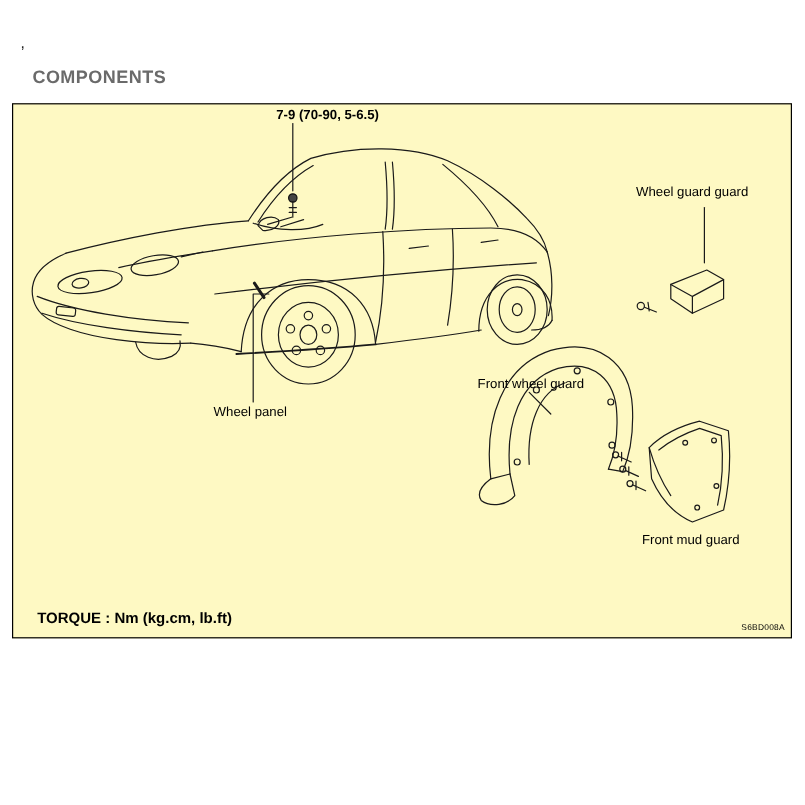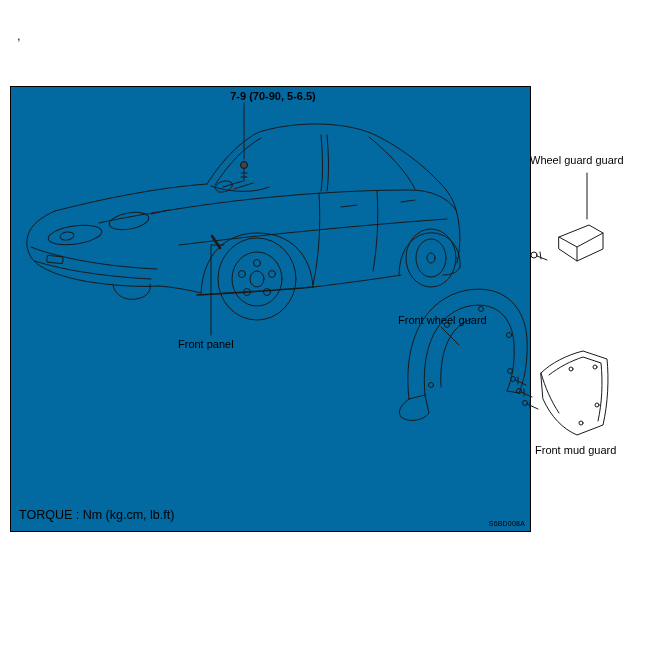"COMPONENTS" div.heading { html: none -> <div>COMPONENTS</div> }
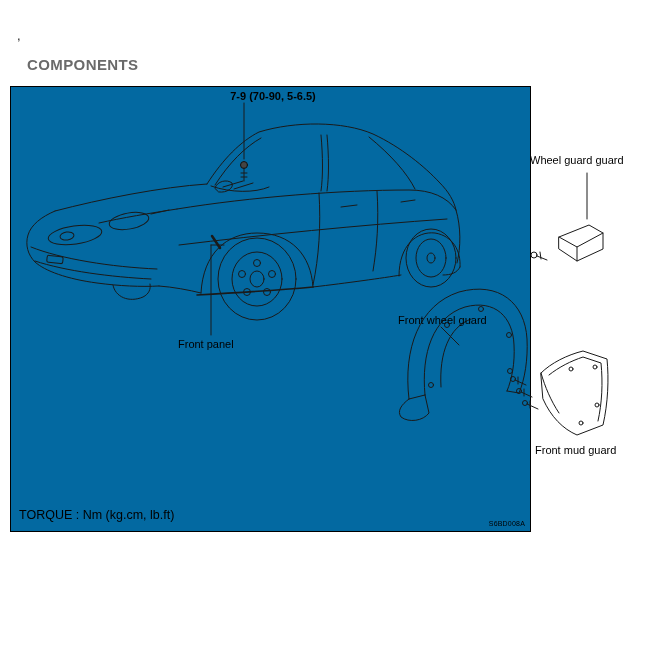"7-9 (70-90, 5-6.5)" .panel { background: #0369a1 -> #fef9c3; width: 521px -> 650px }
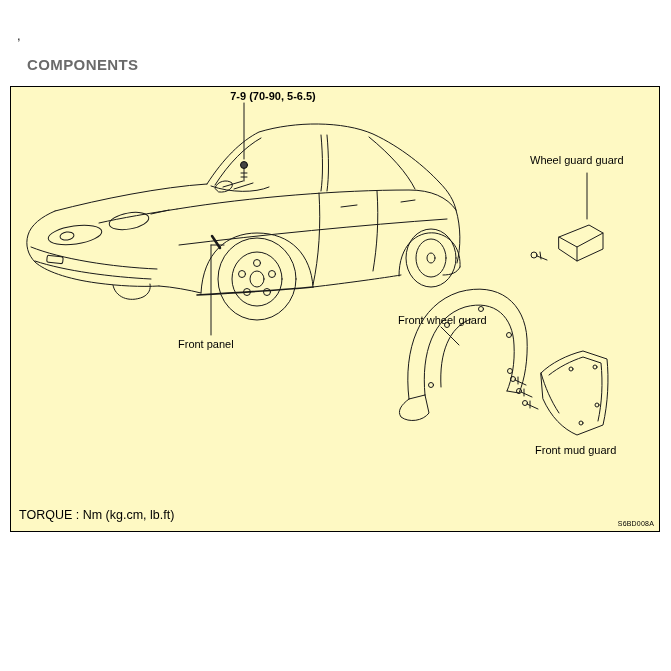"Front panel" div.label { text: Front -> Wheel }
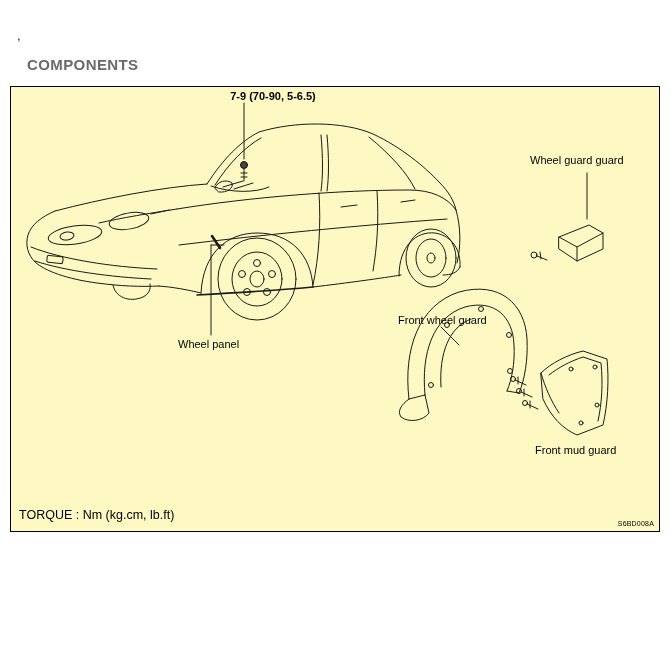"TORQUE : Nm (kg.cm, lb.ft)" .torque-note { font-weight: normal -> bold; left: 8px -> 20px }
